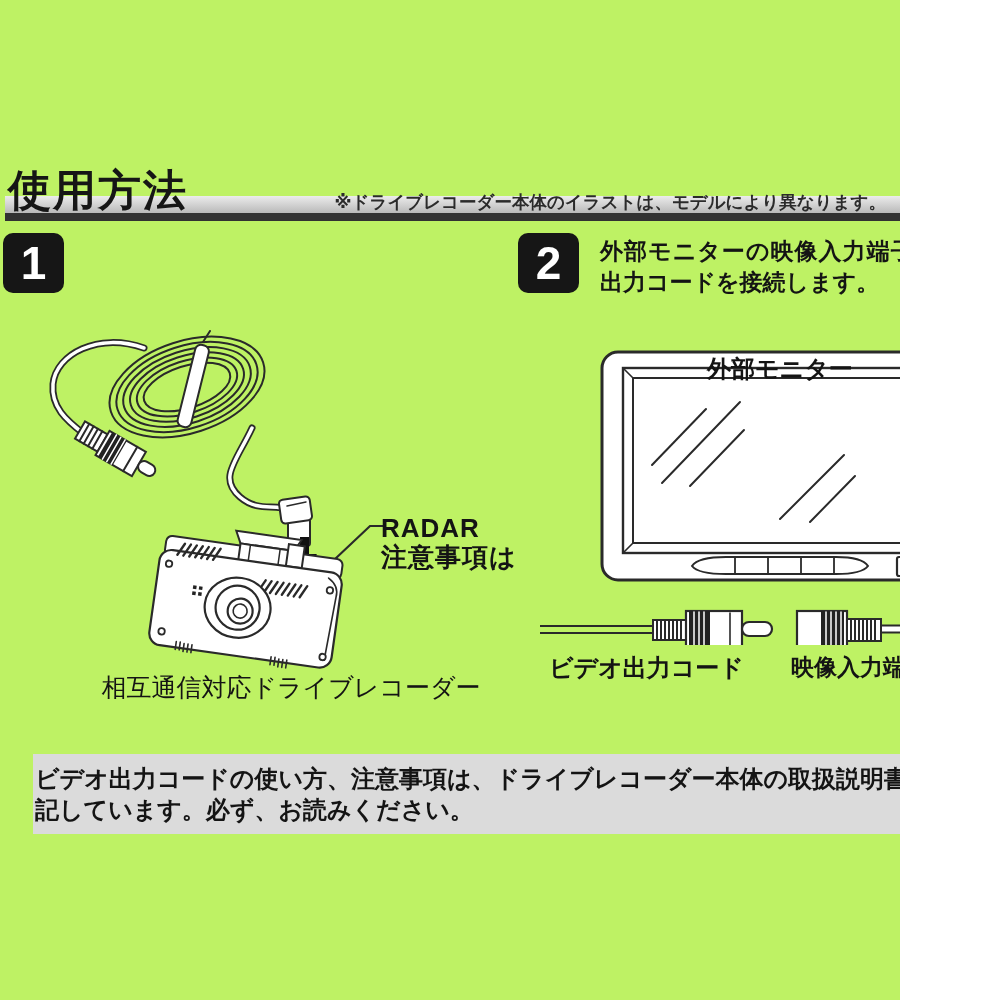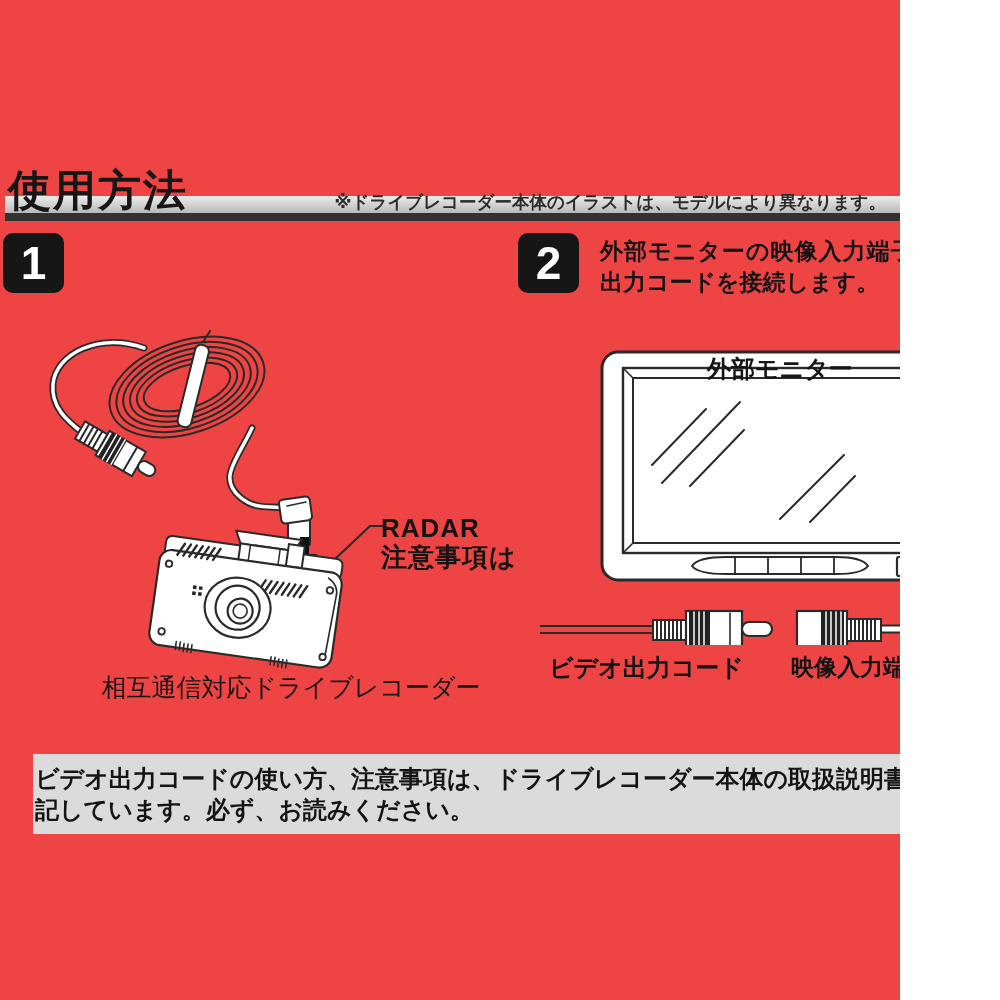"使用方法" .page { background: #ef4444 -> #bef264 }
